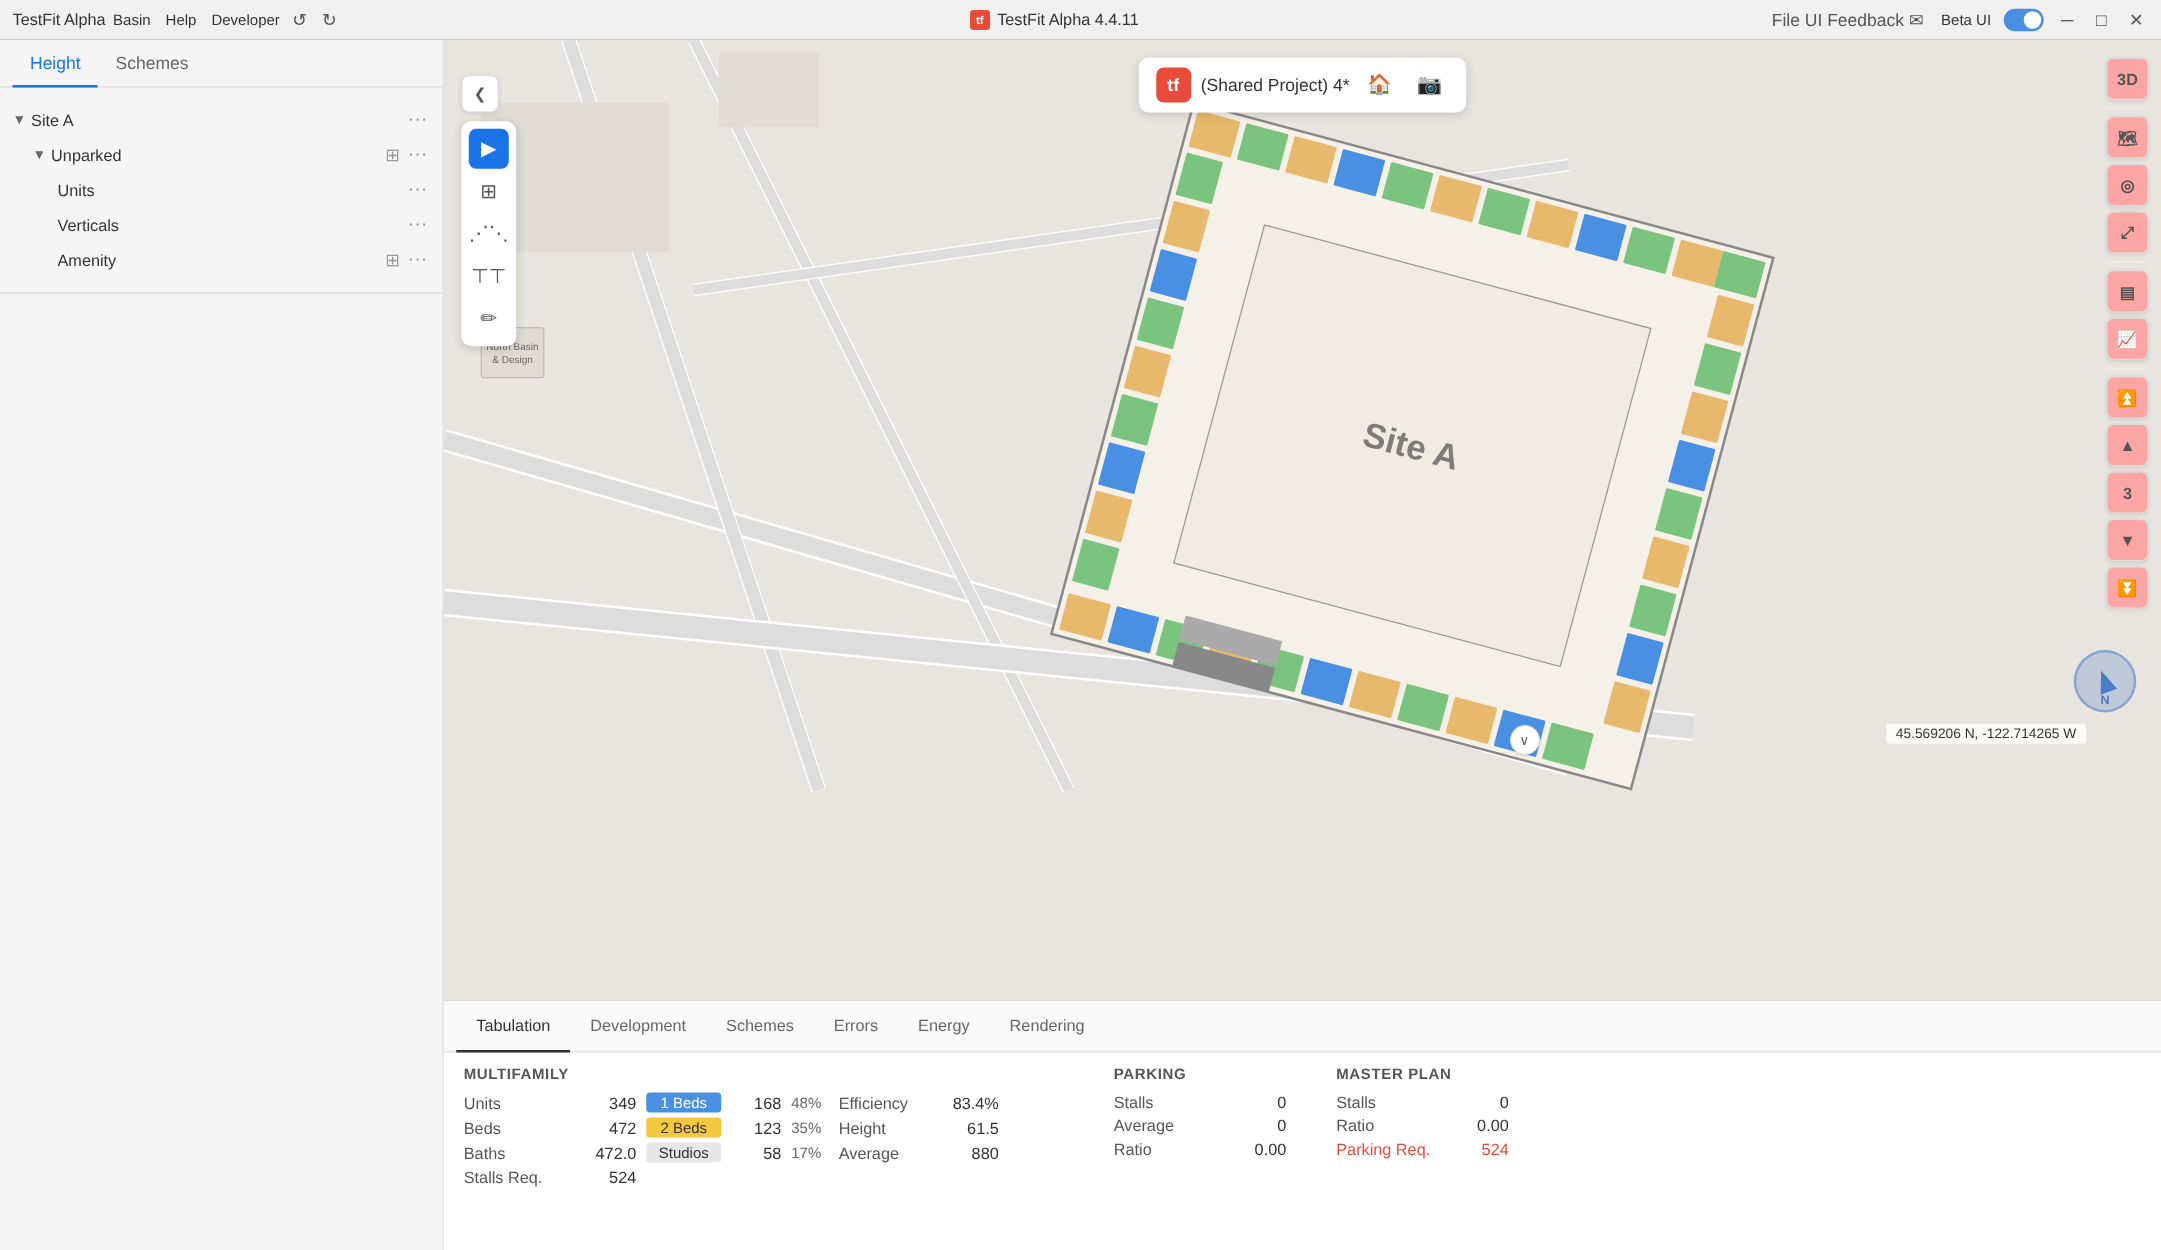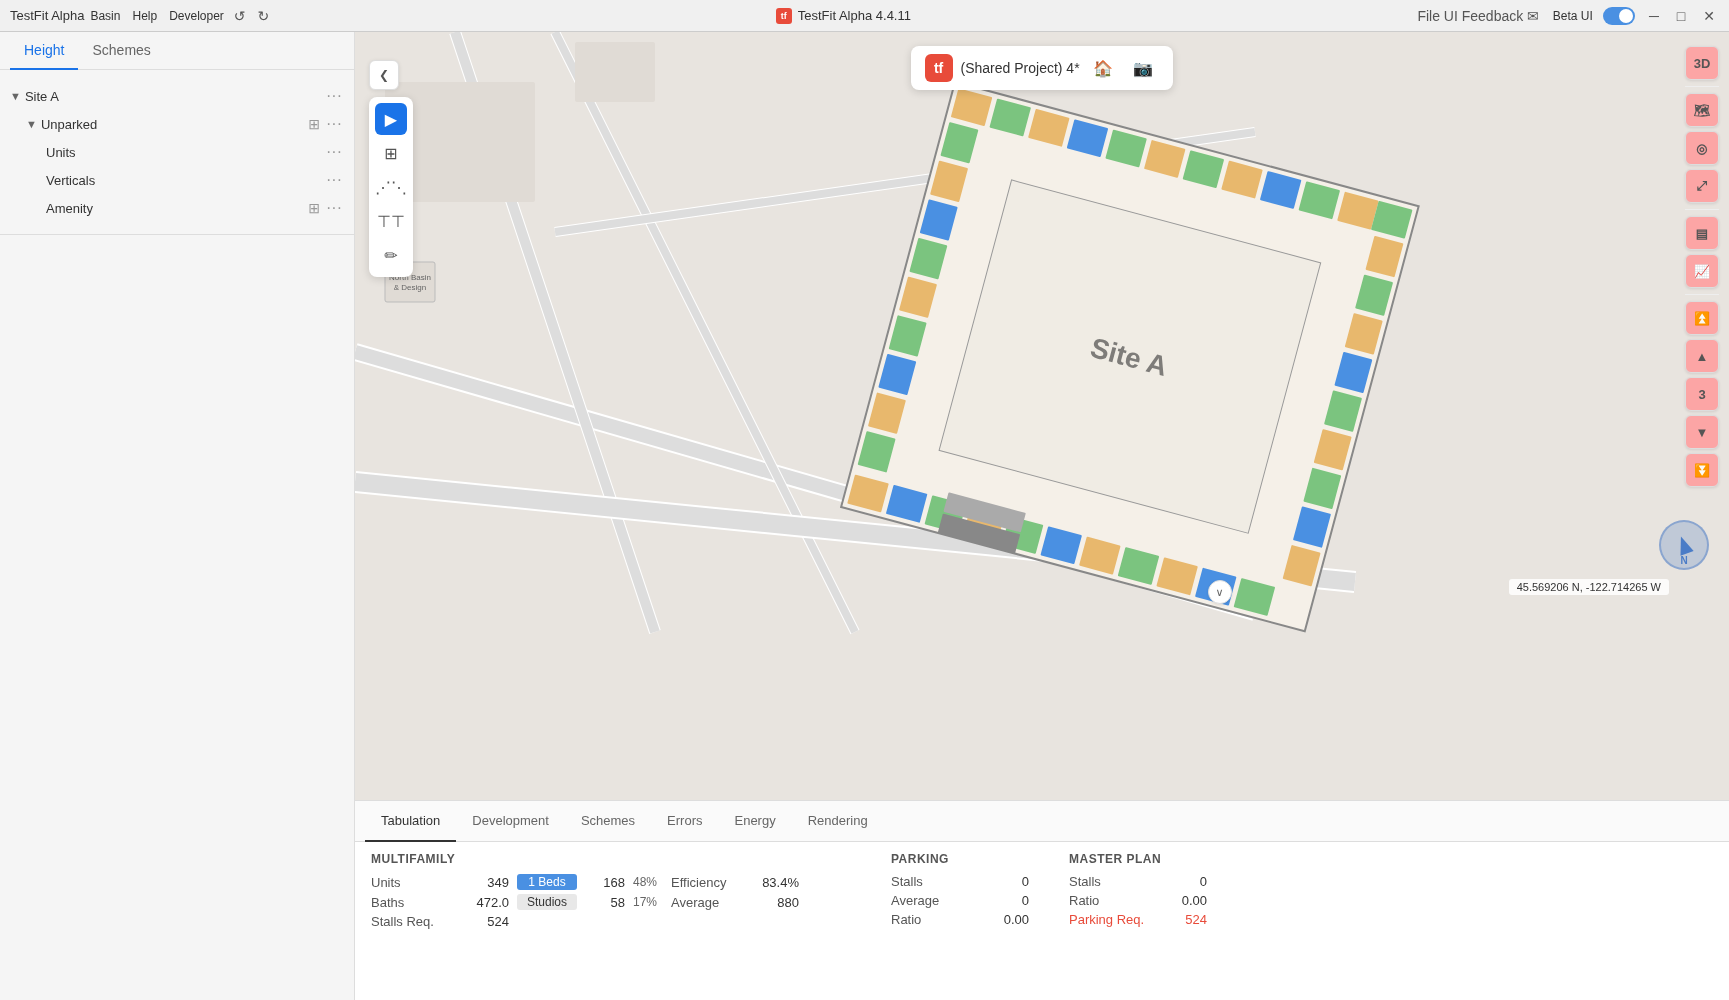"Beds" div.stats-row { html: none -> <div> <span>Beds</span> <span>472</span> <span>2 Beds</span> <span>123</span> <span>35%</span> <span>Height</span> <span>61.5</span> </div> }
